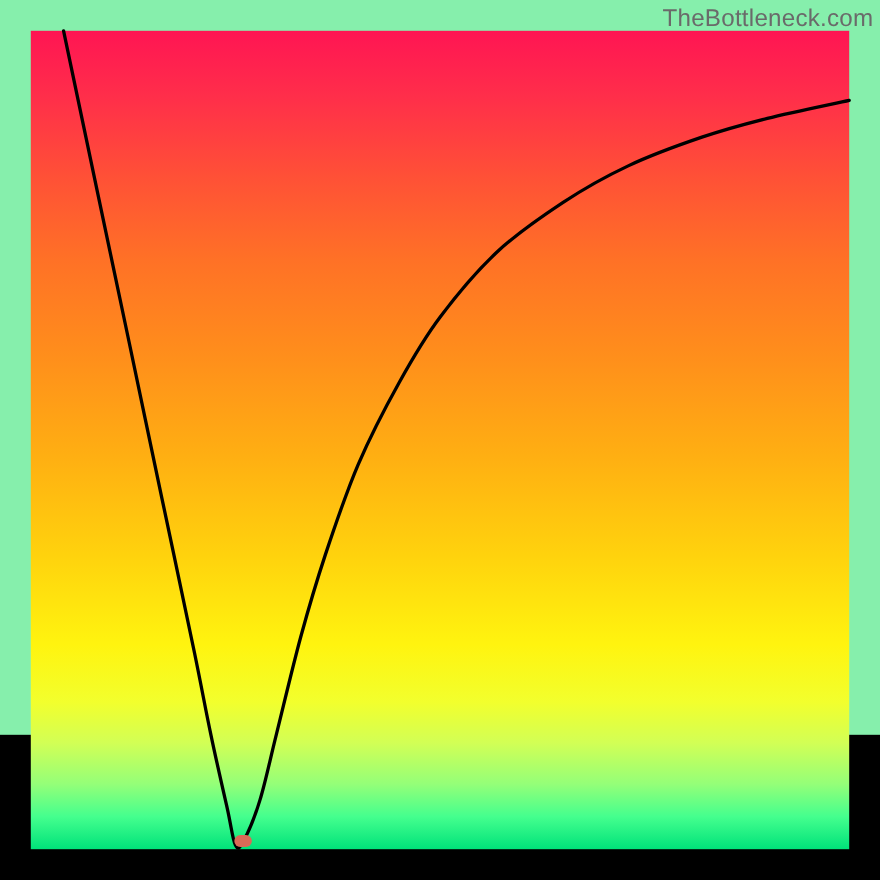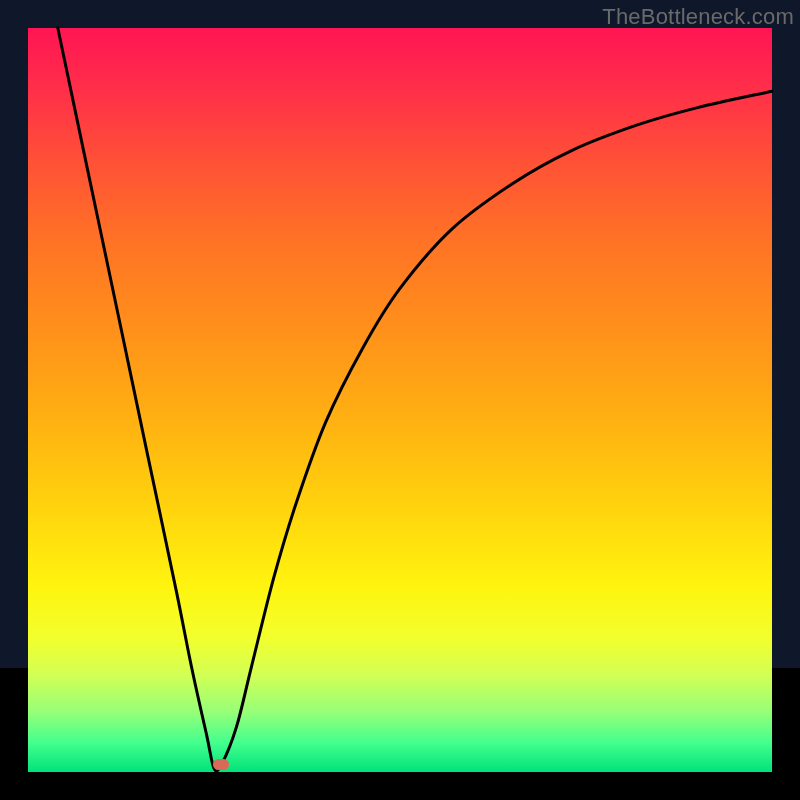"TheBottleneck.com" .frame { background: #0f172a -> #86efac }
